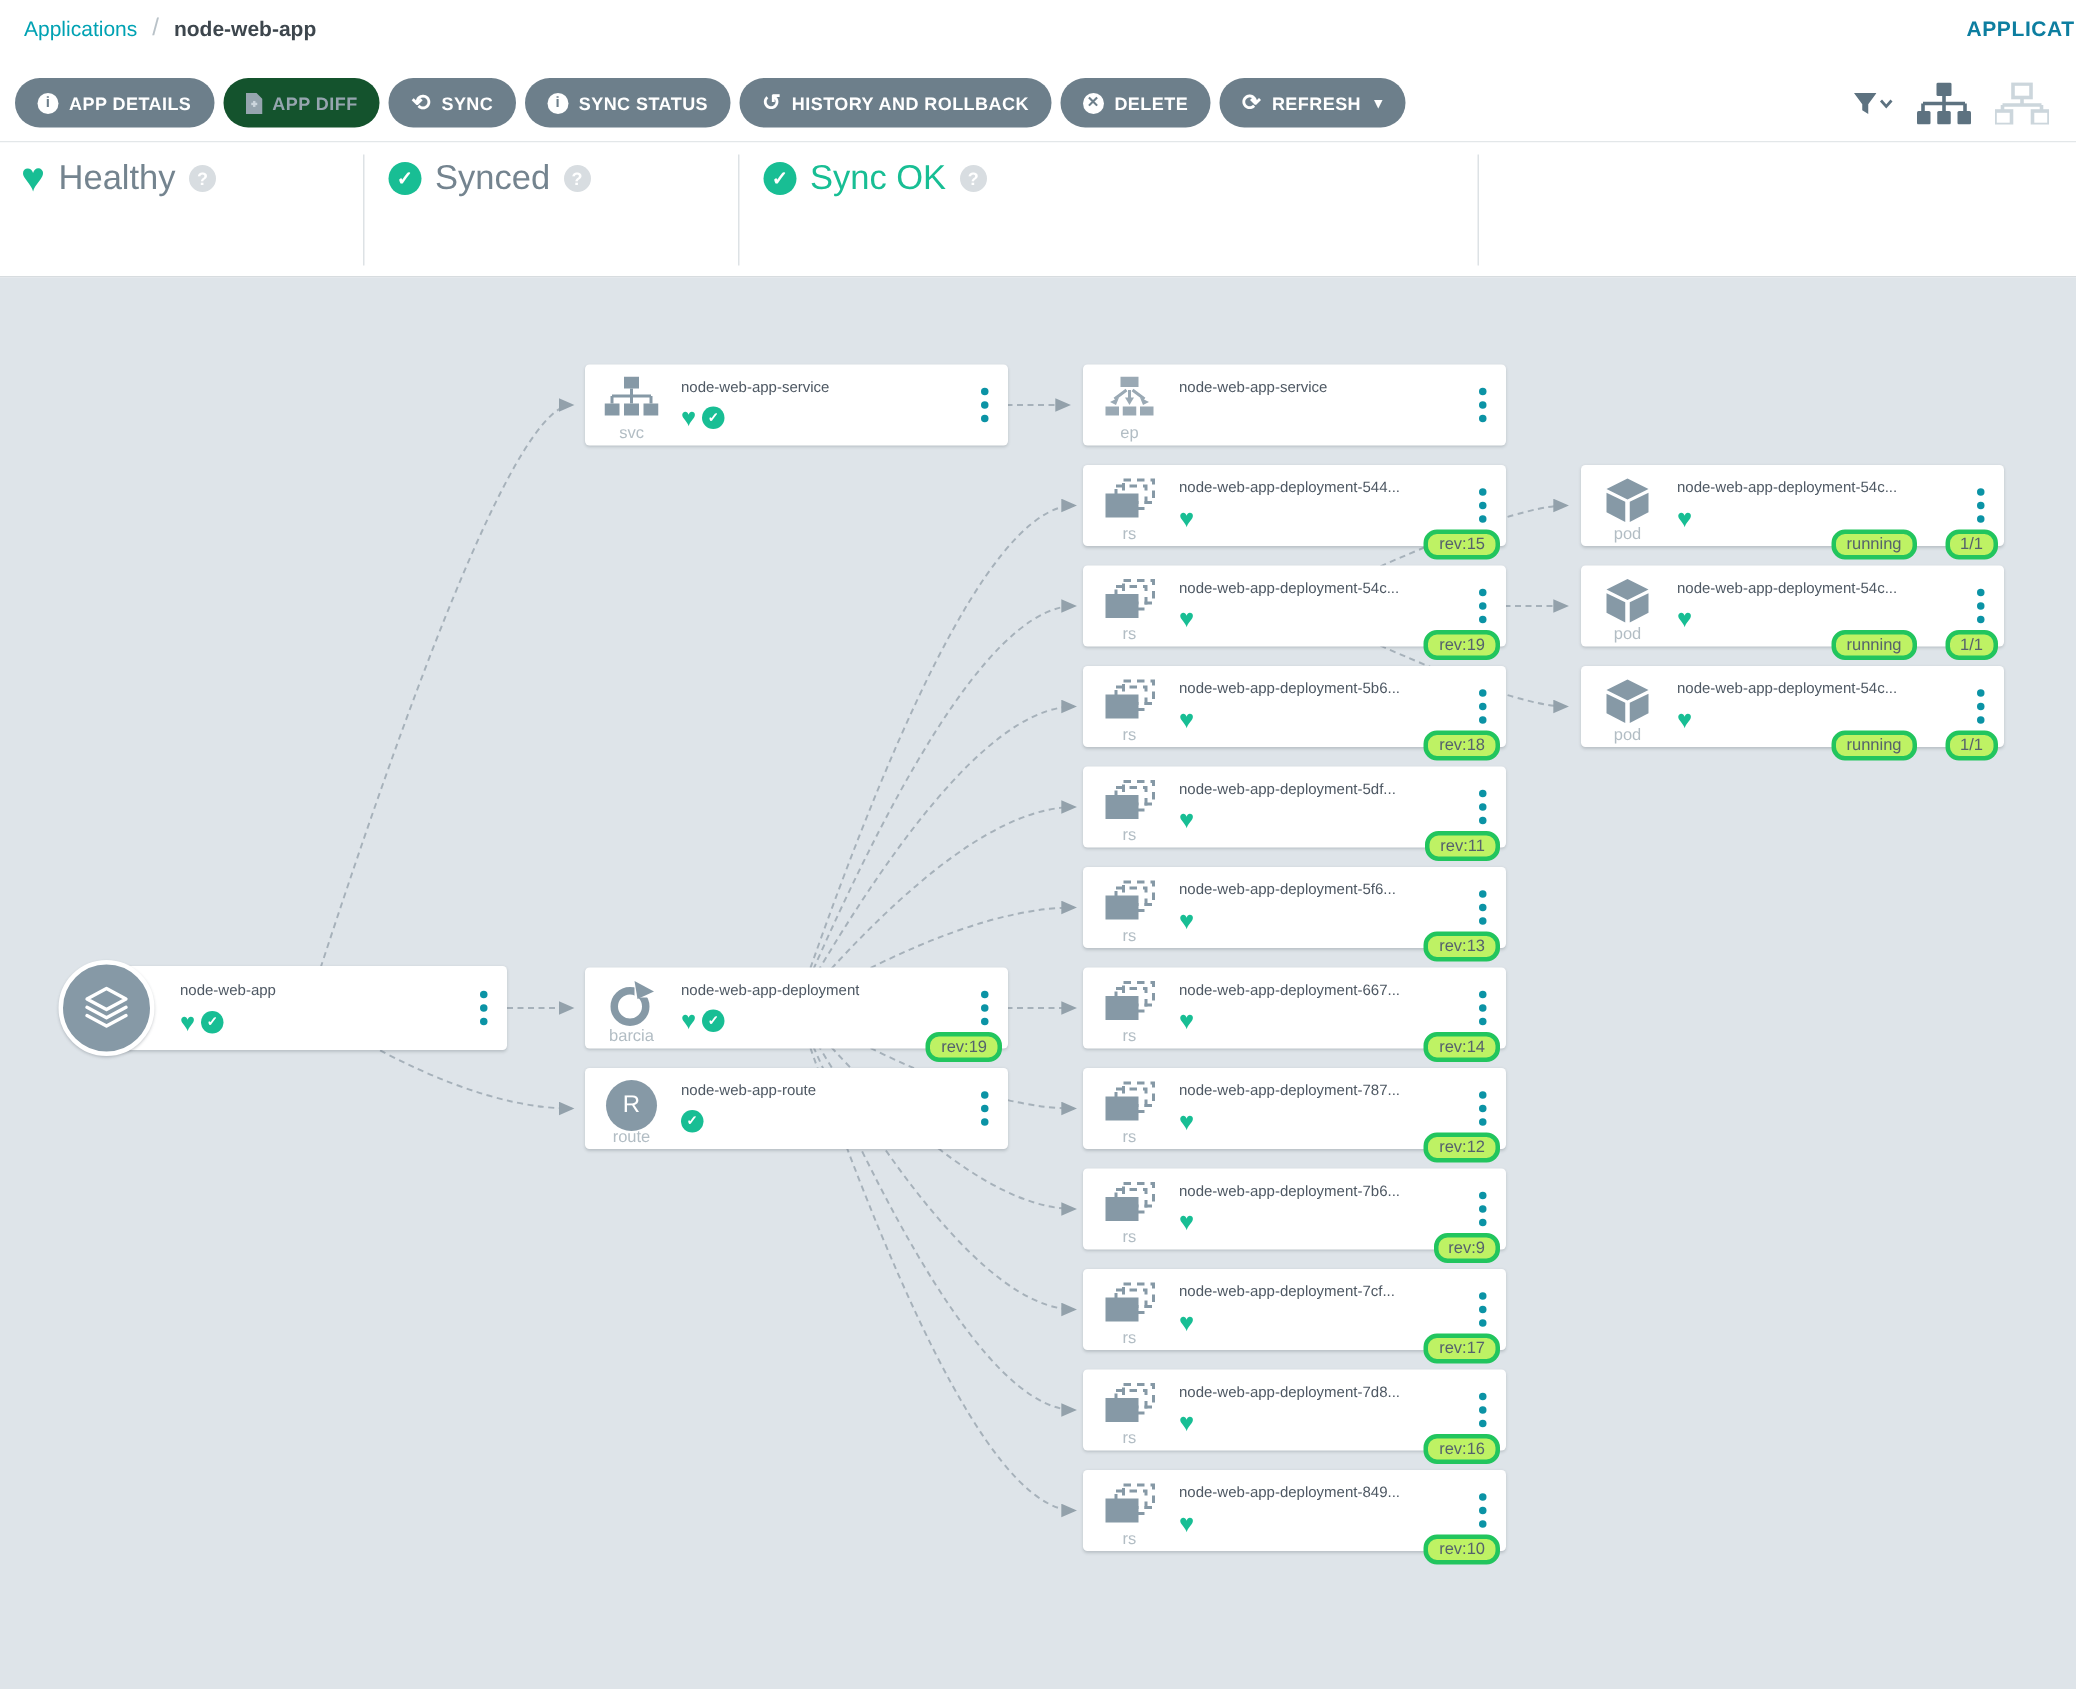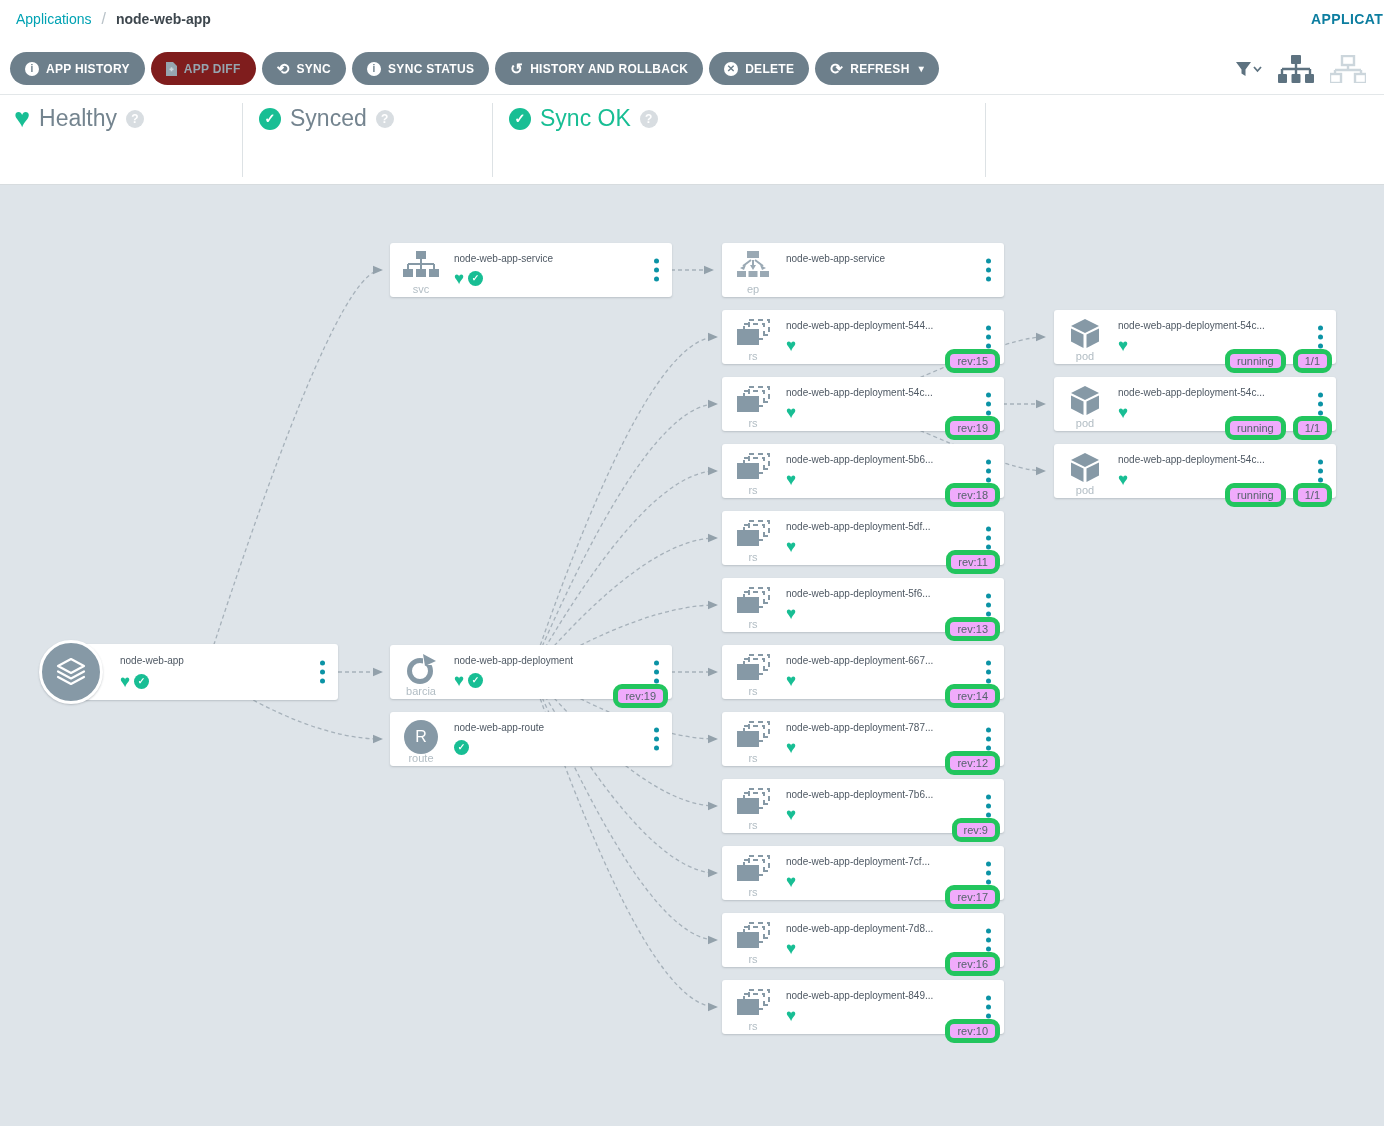"APP HISTORY" span { text: HISTORY -> DETAILS }
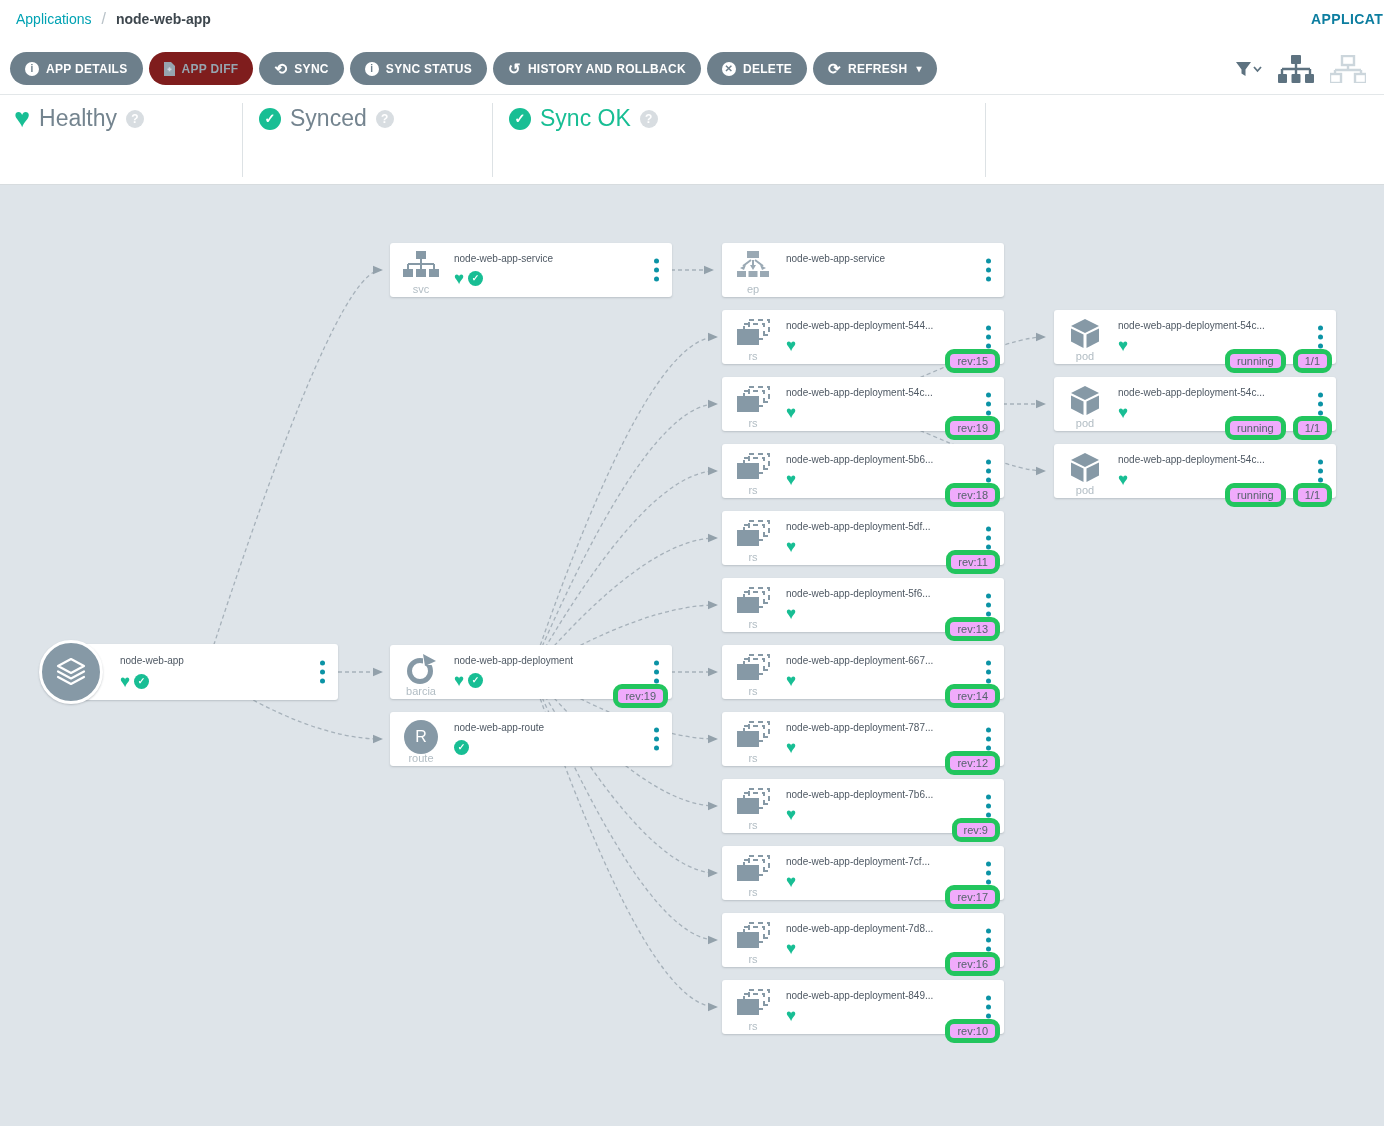"APP DIFF" .tbtn.disabled { background: #7f1d1d -> #14532d }
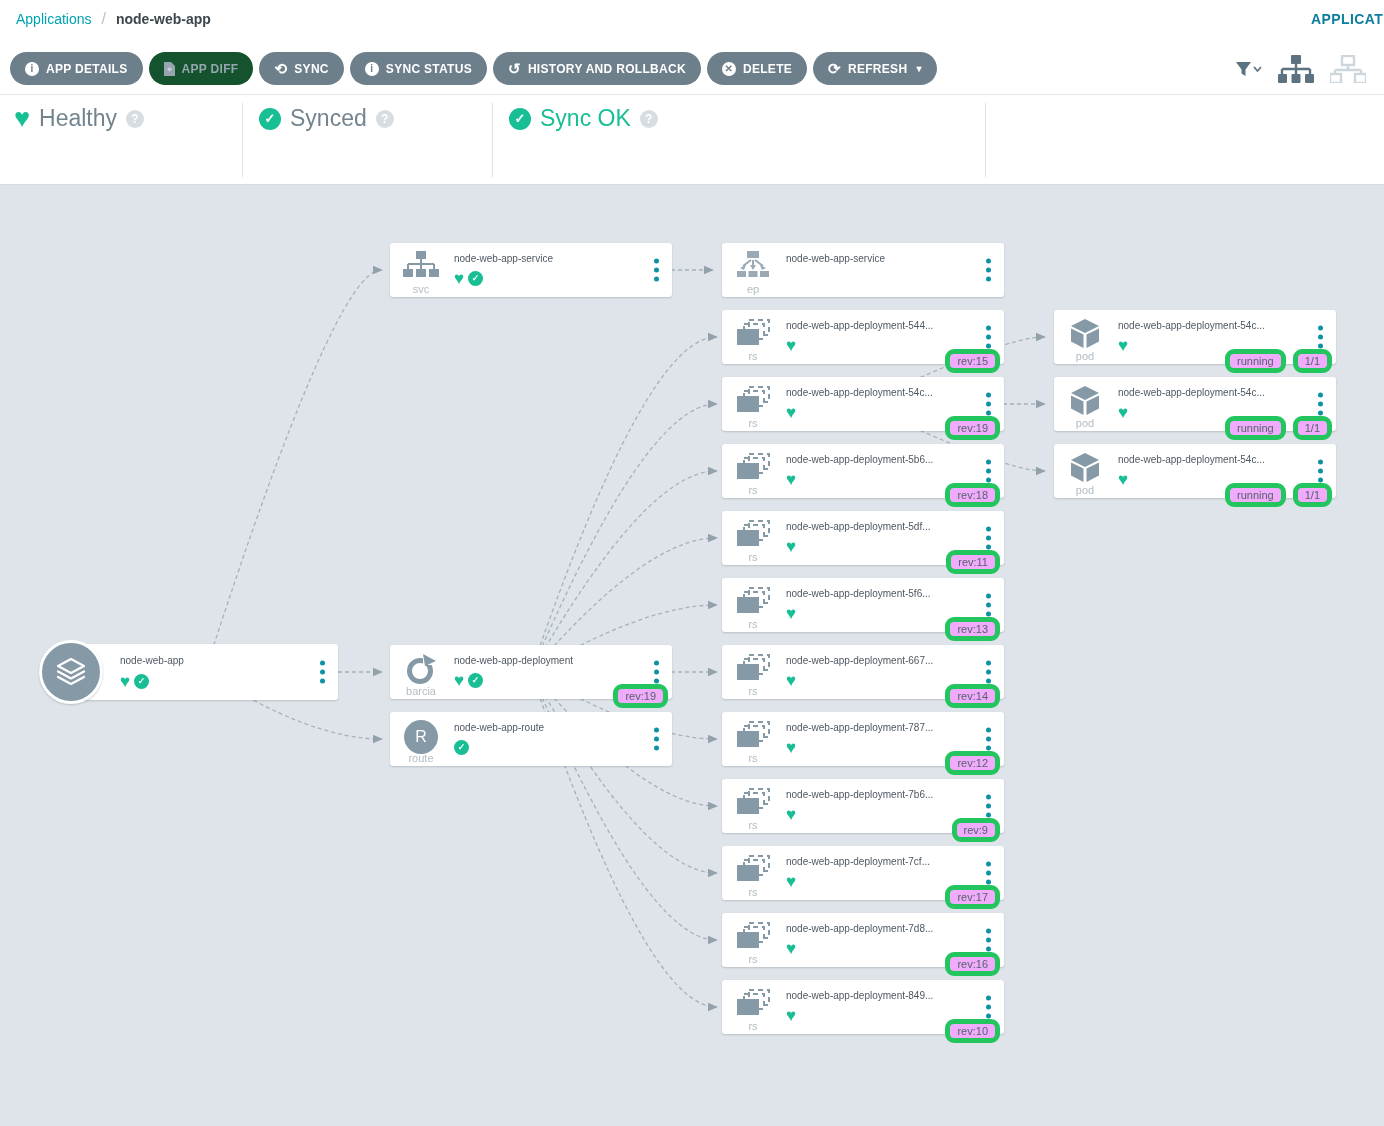"rev:15" .pill { background: #f0abfc -> #bef264; border: 5px solid #22c55e -> 3px solid #22c55e }
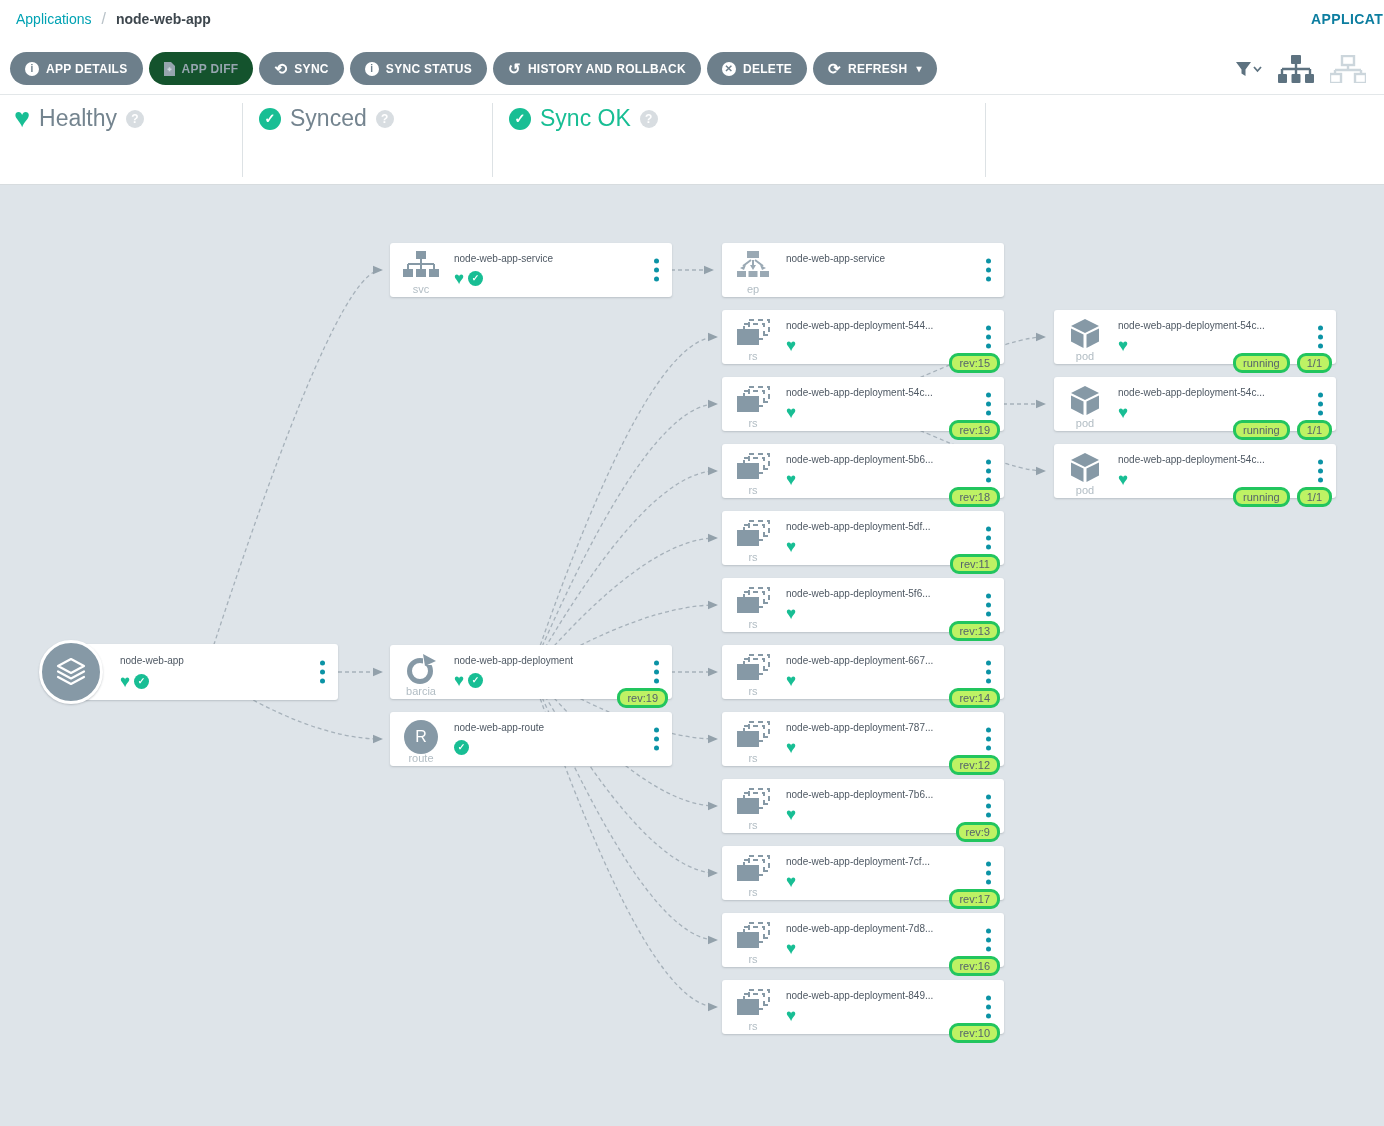"running" .pbadges { gap: 7px -> 19px }
